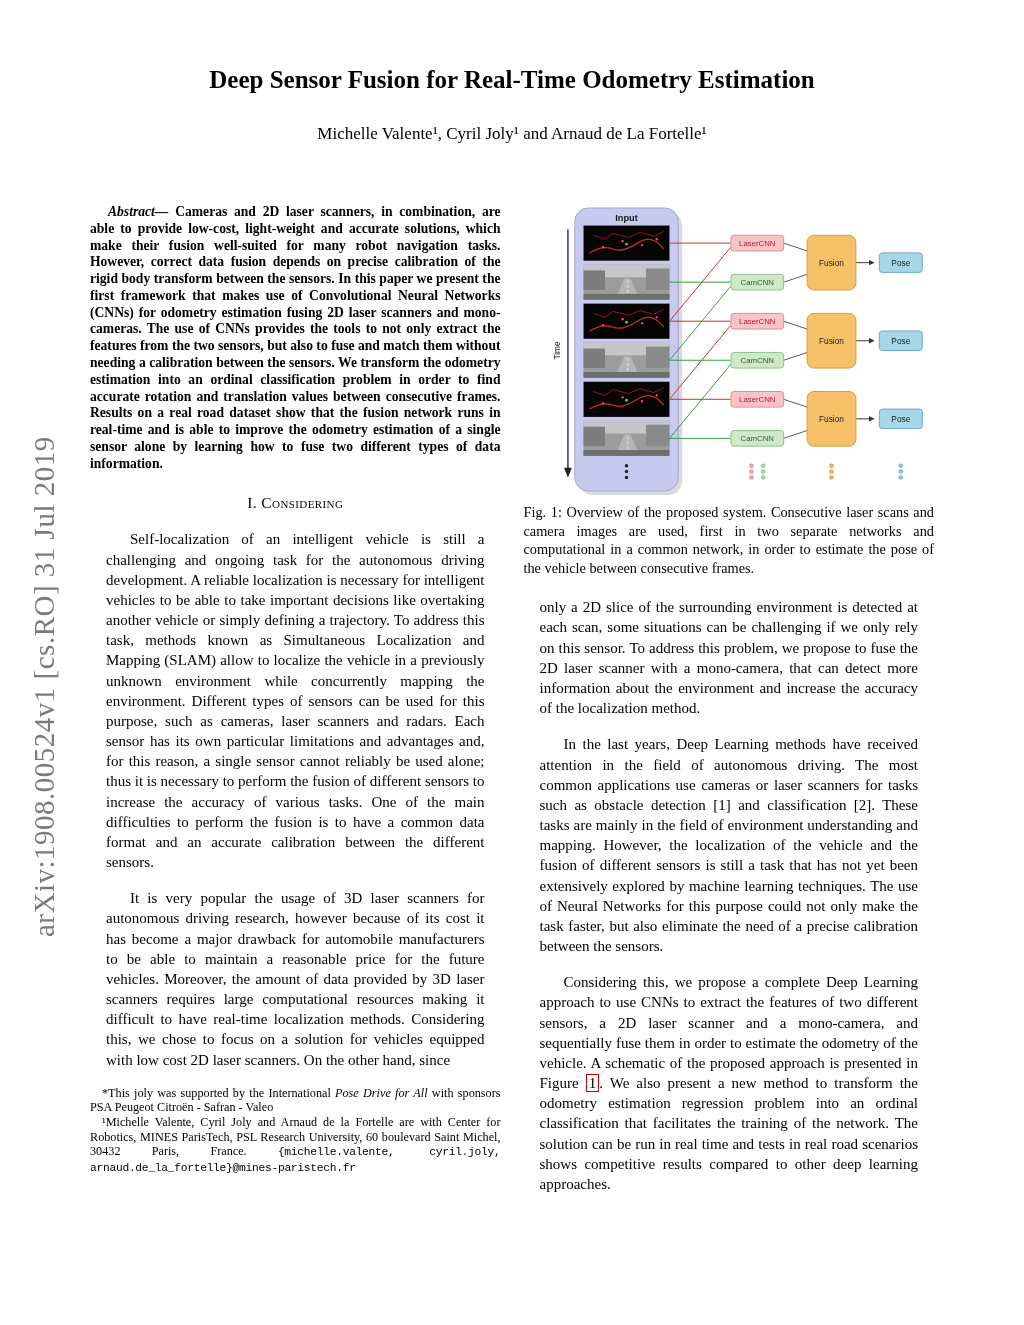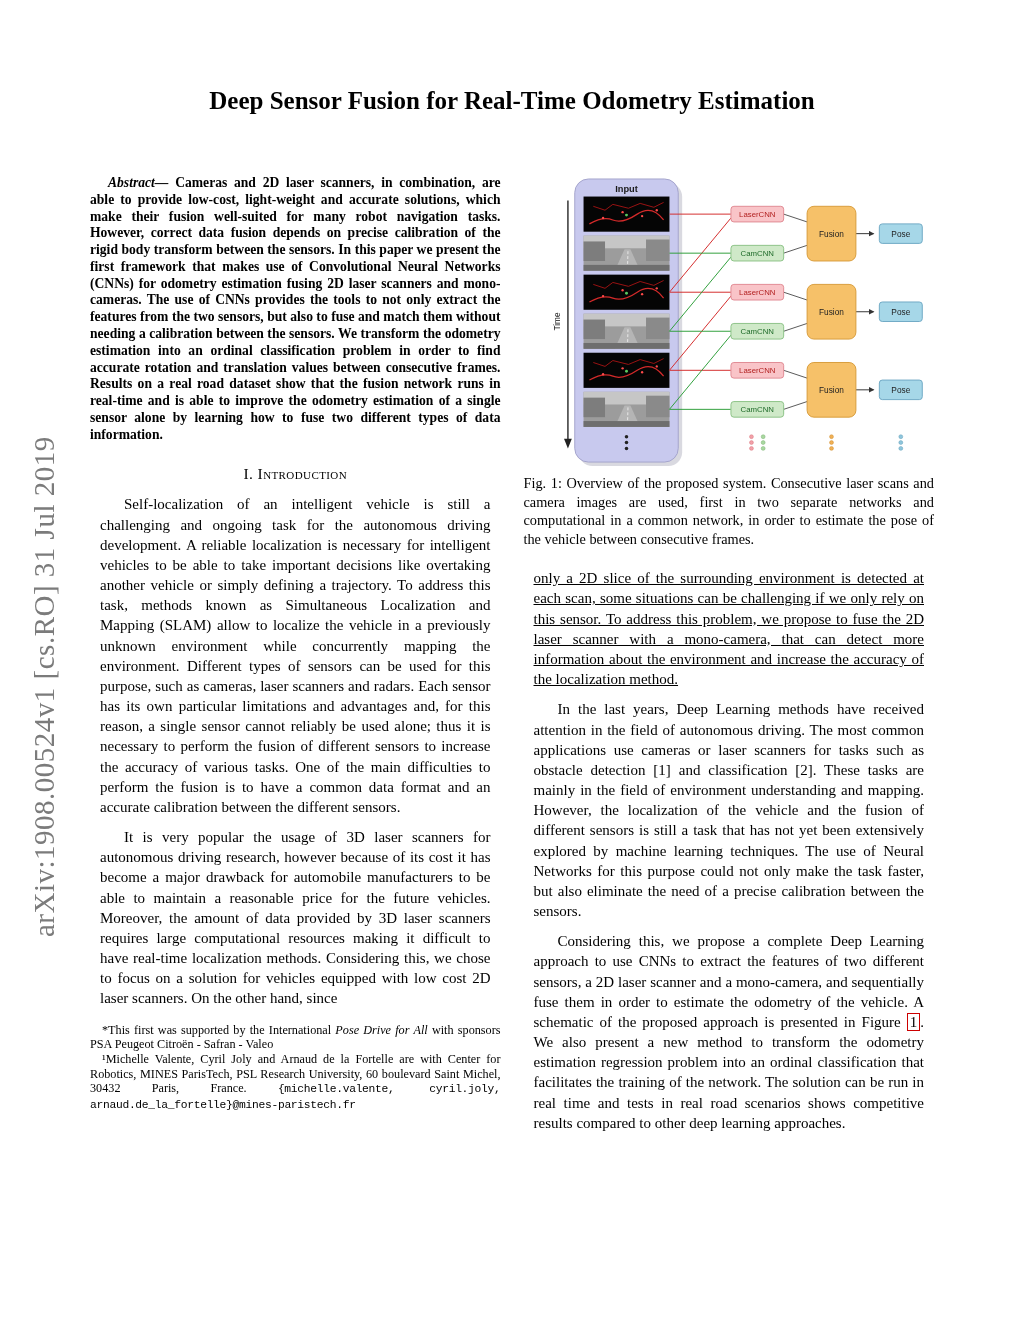"Deep Sensor Fusion for Real-Time" .paper-title { padding-top: 87px -> 66px }
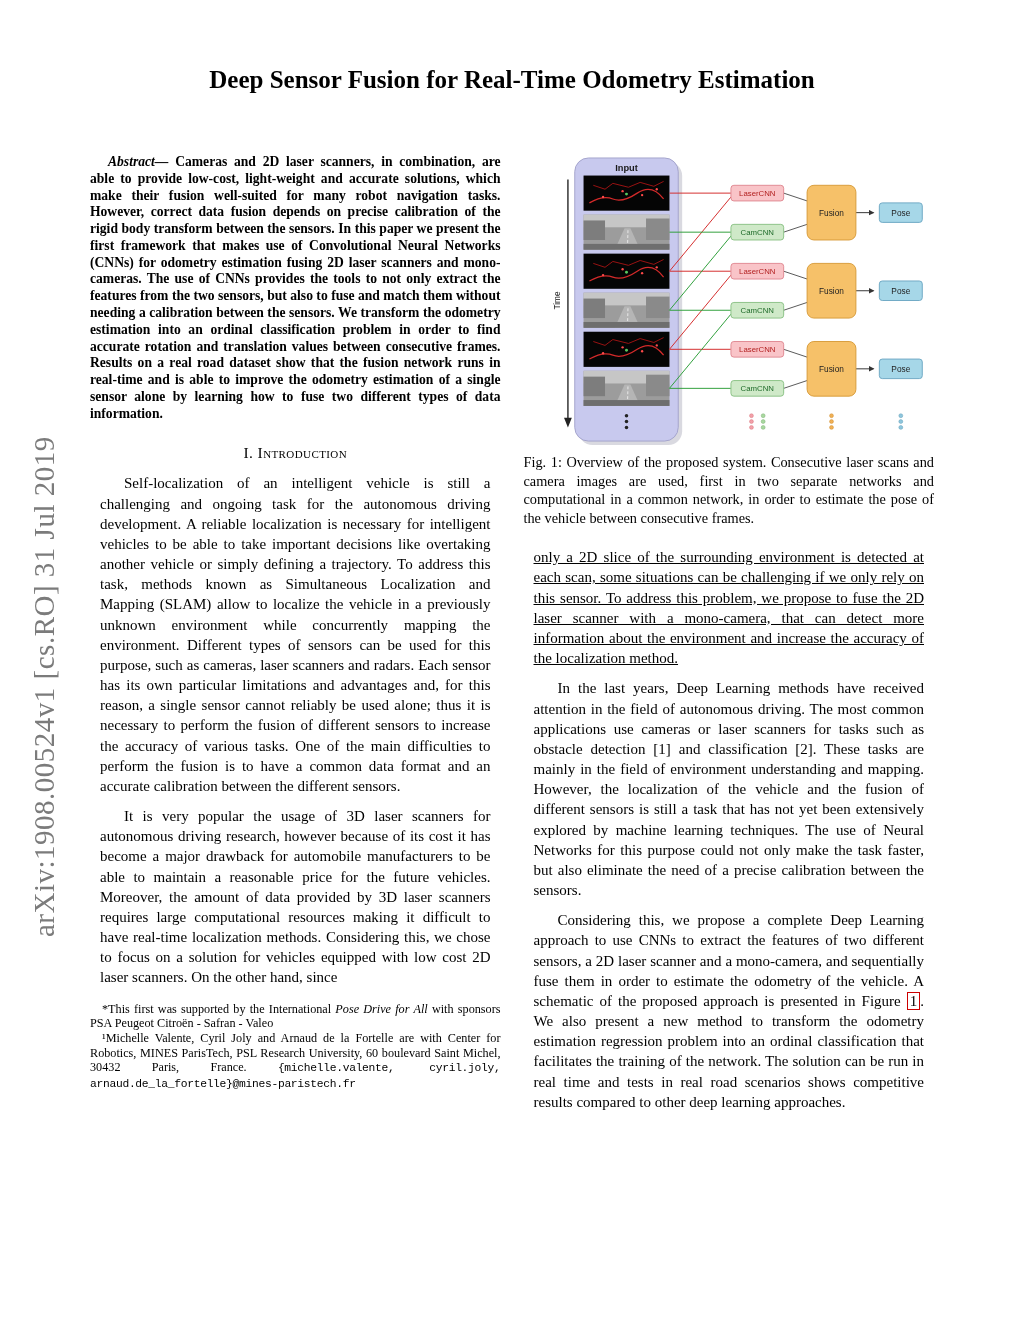"Michelle Valente¹, Cyril Joly¹ and" div.authors-line { html: none -> <div>Michelle Valente¹, Cyril Joly¹ and Arnaud de La Fortelle¹</div> }
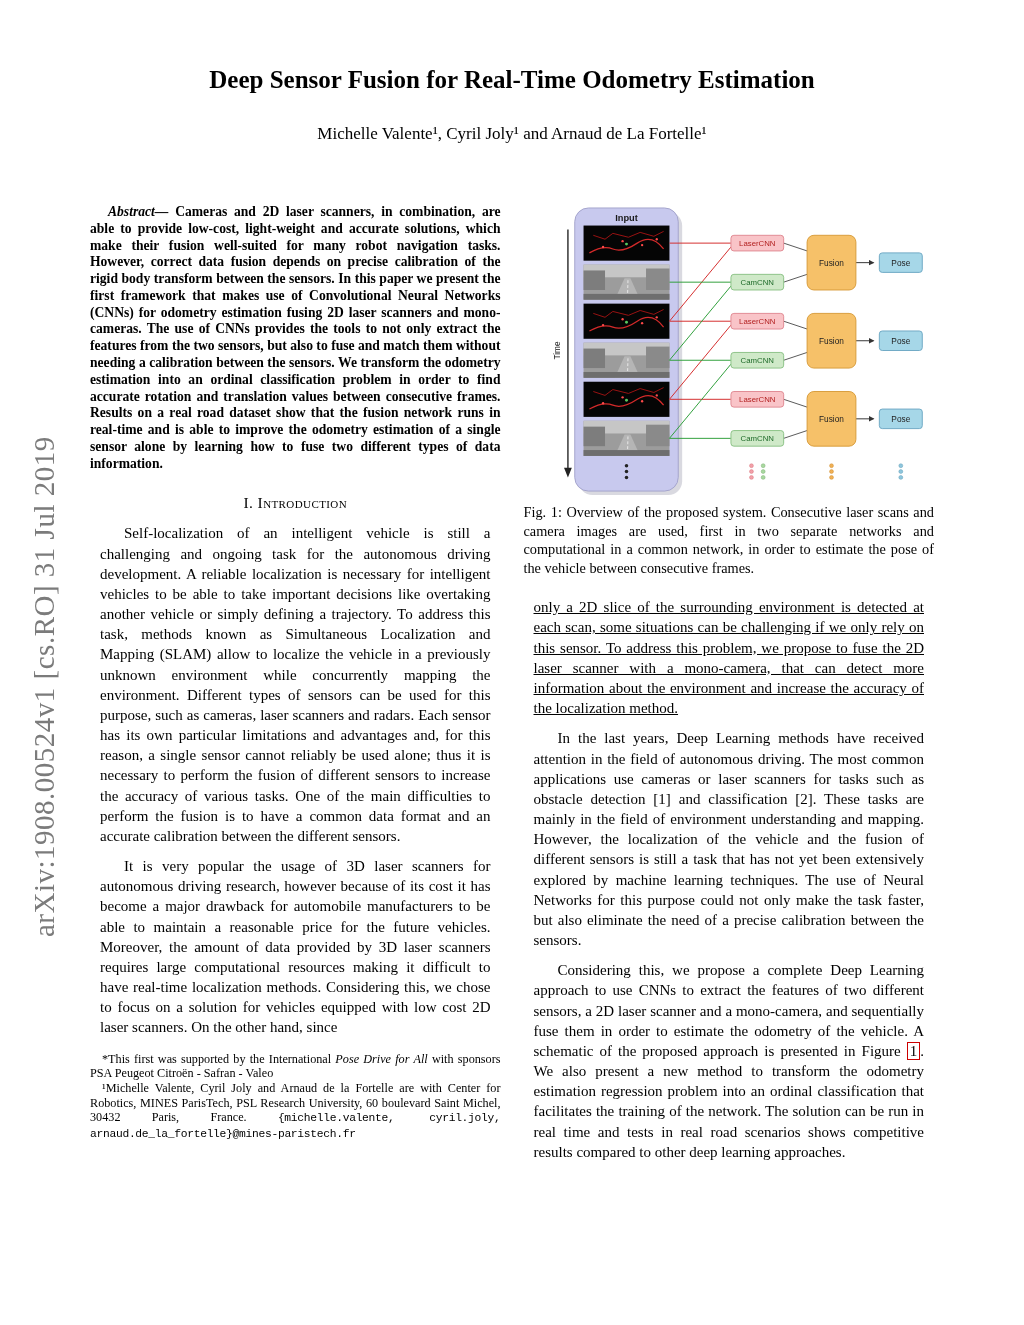"I. Introduction" h2.section-heading { text: Introduction -> Considering }
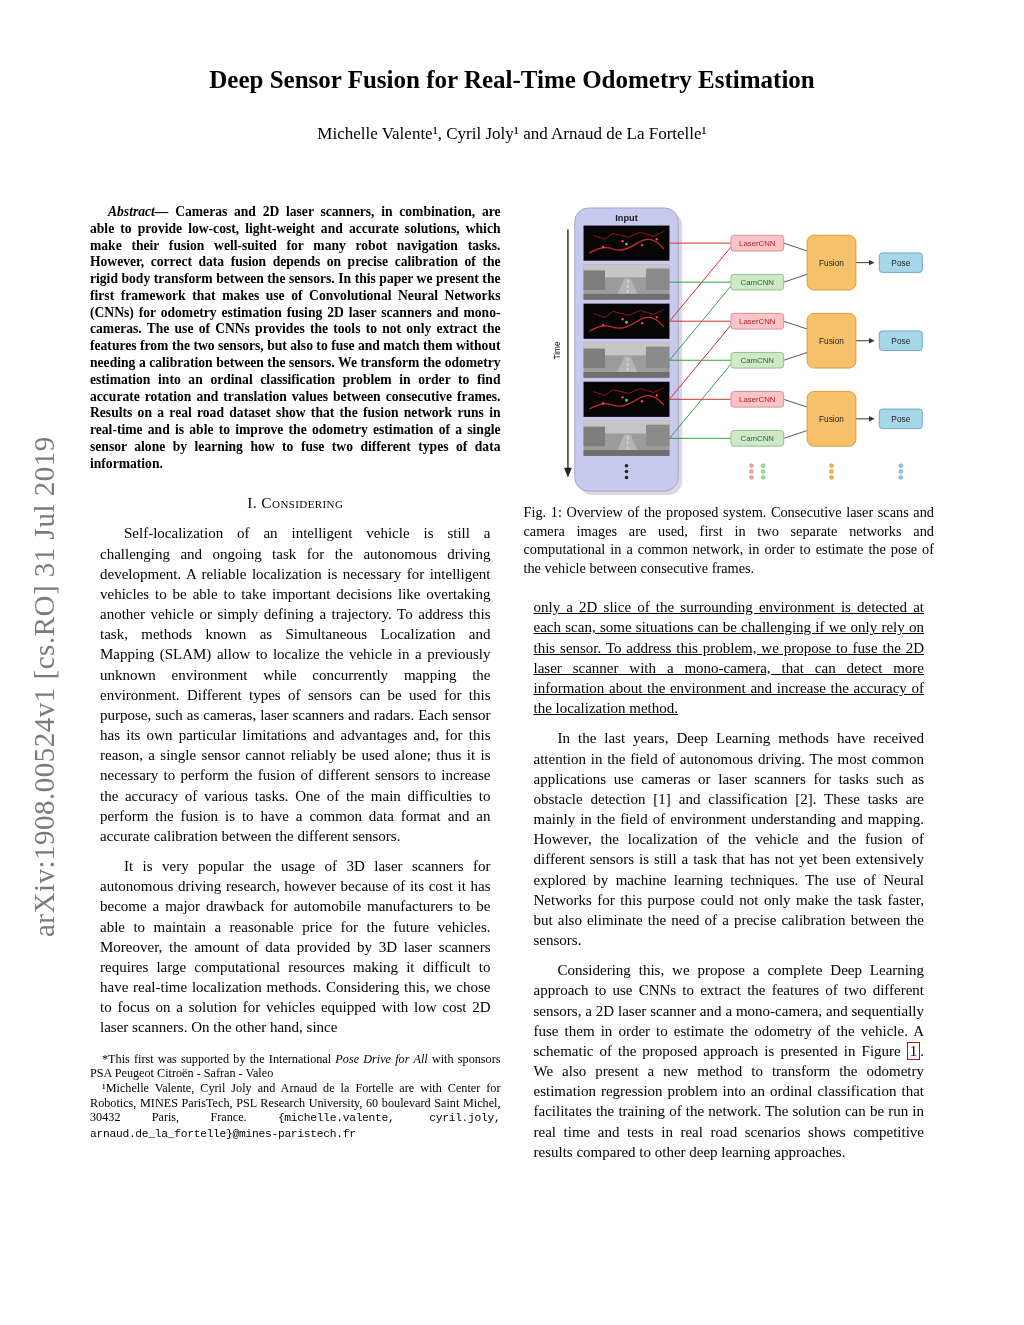"Self-localization of an intelligent" .body-para { margin: 10px -> 16px }
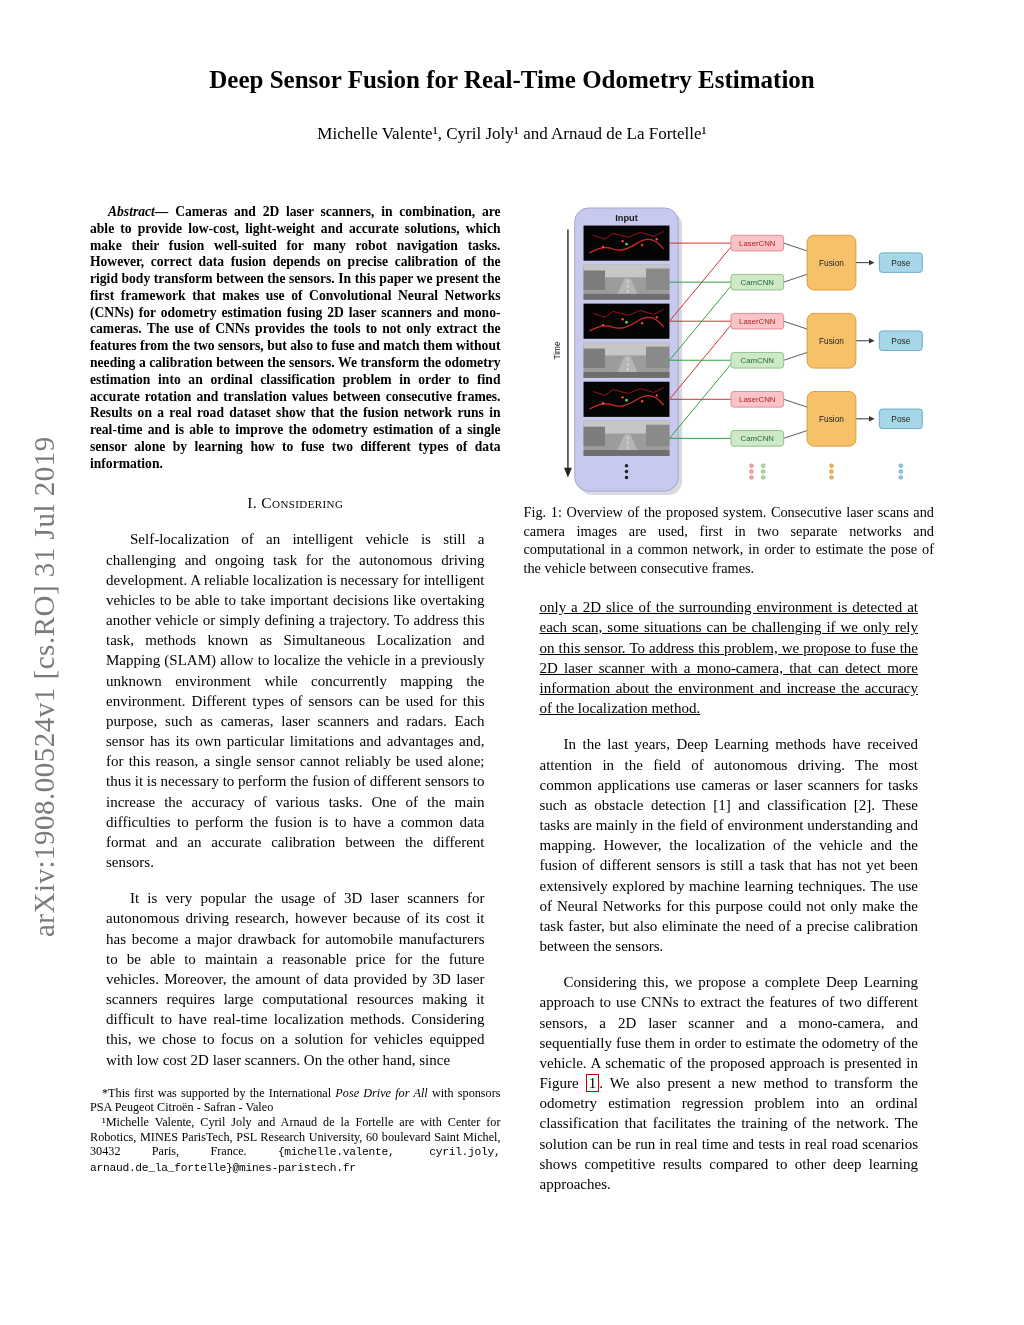"only a 2D slice of" .right-para-gap { text-decoration: underline -> none }
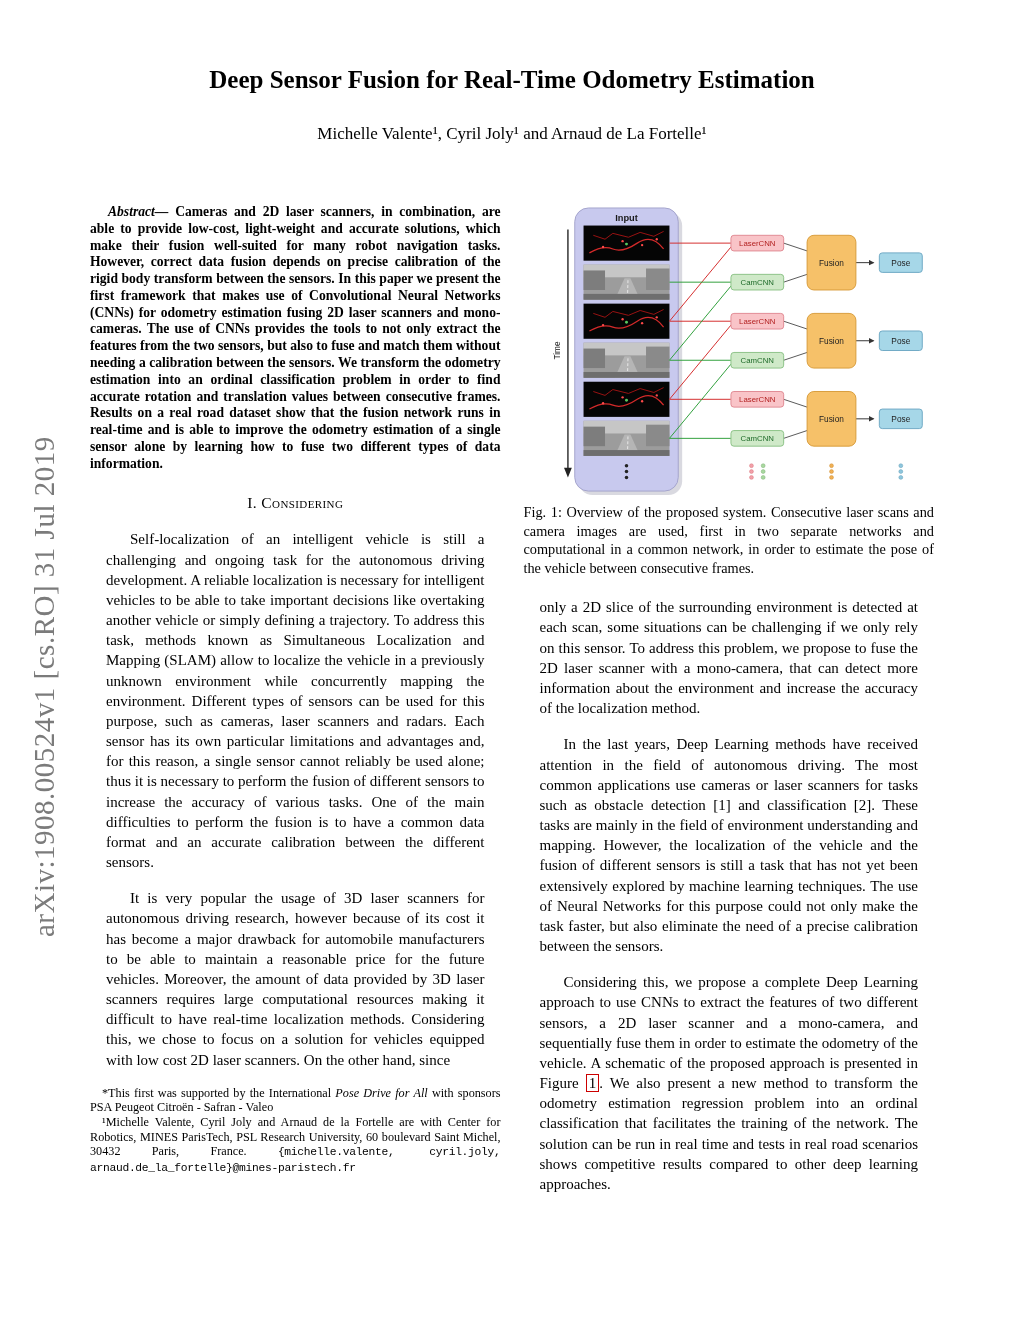"*This first was supported by" span { text: first -> joly }
